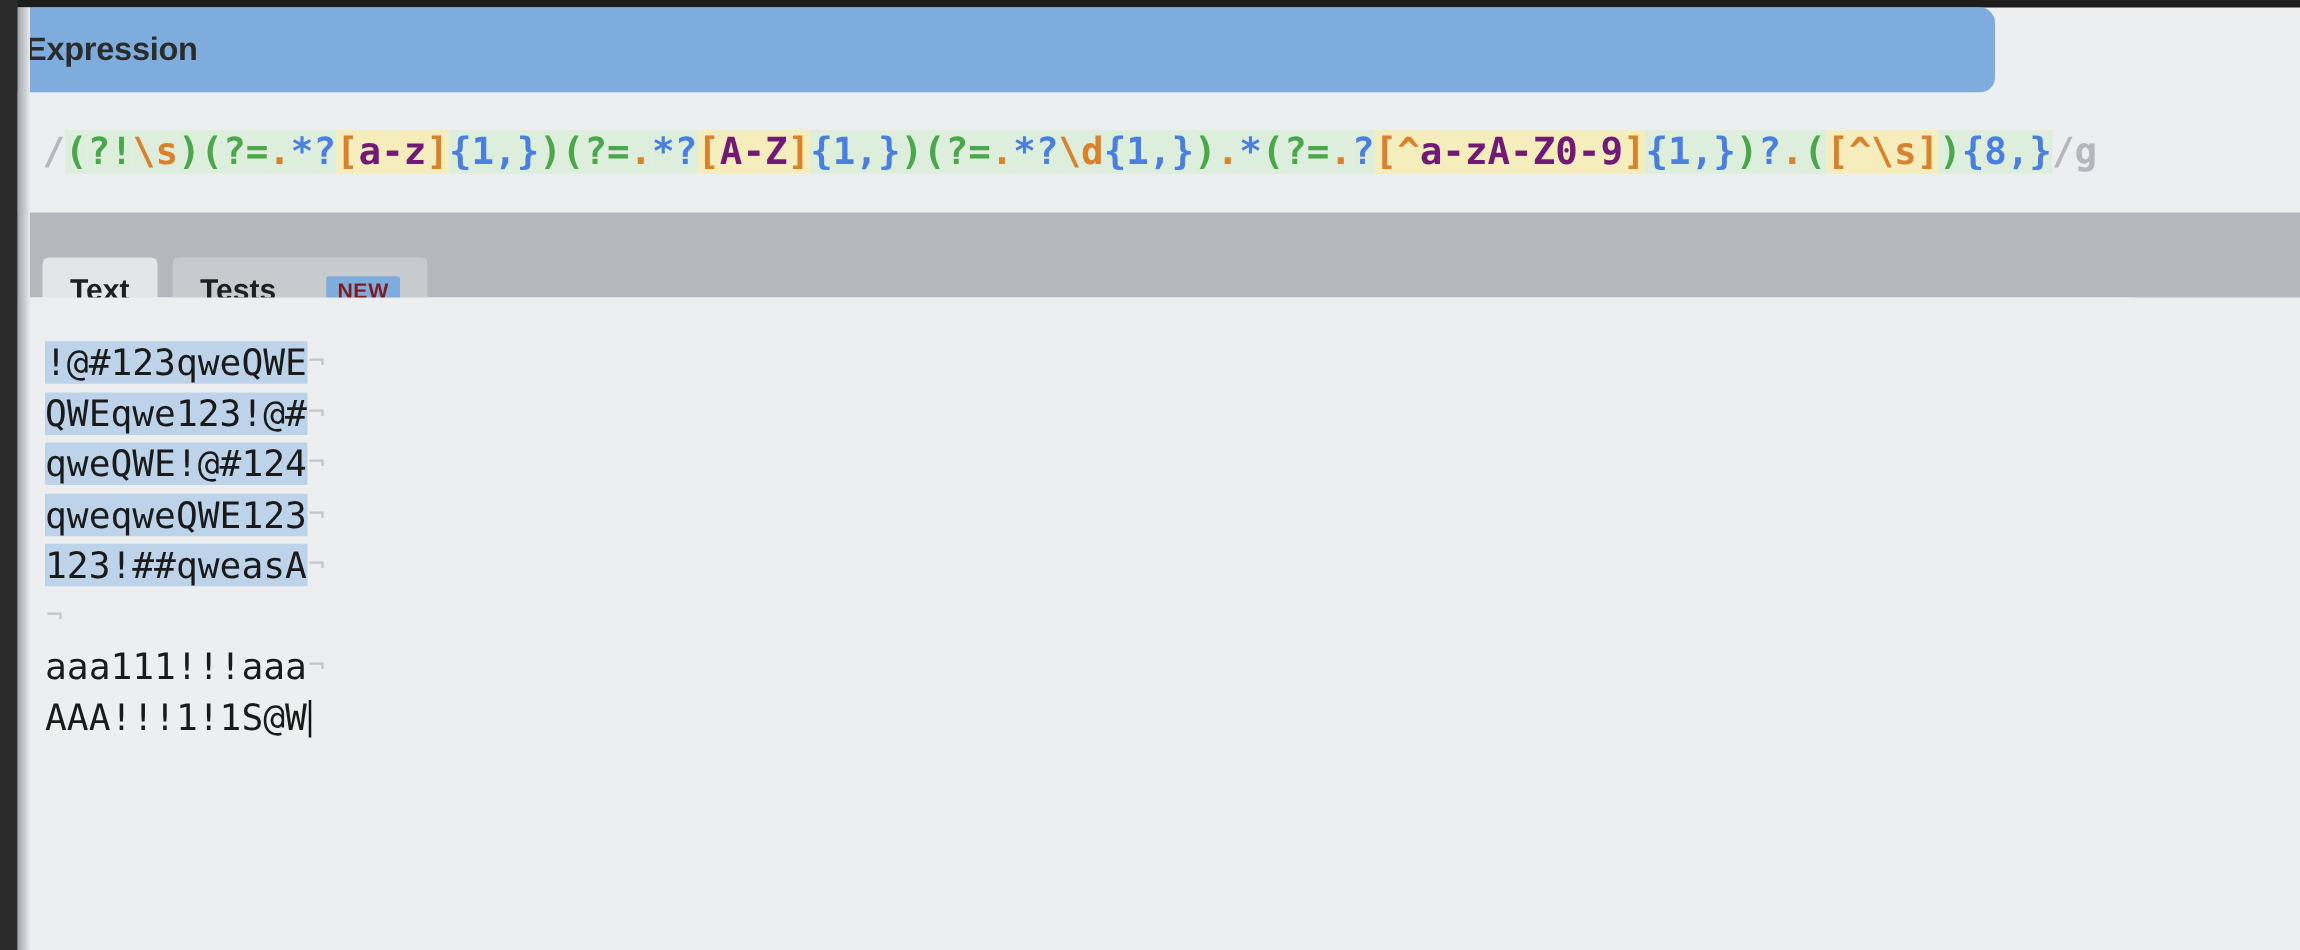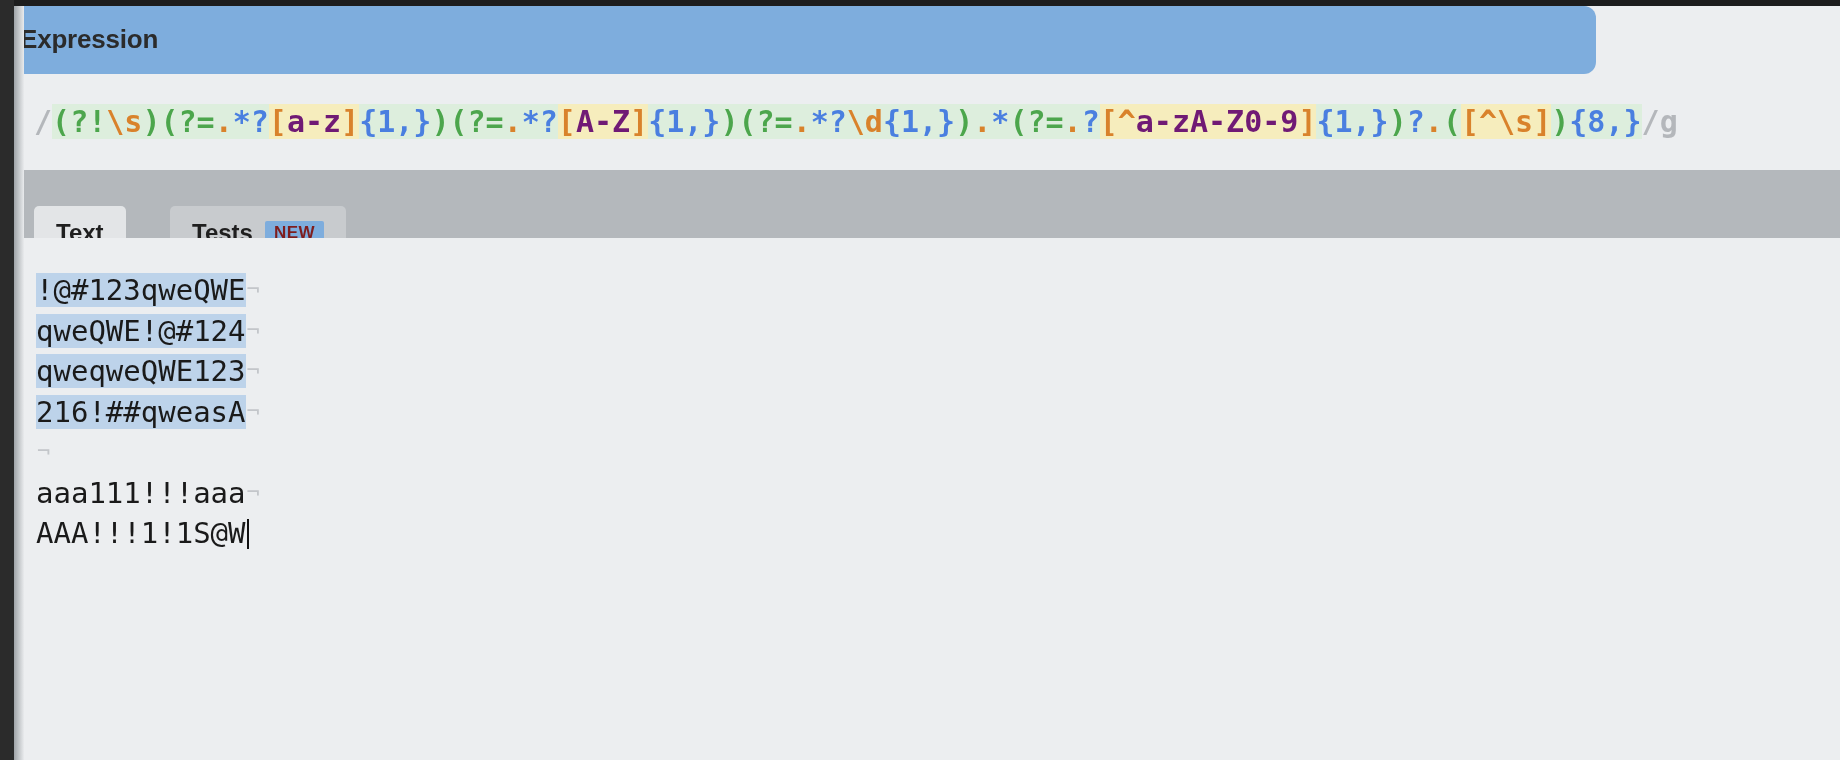"Tests" .tab-tests { gap: none -> 28px; left: 156px -> 124px }
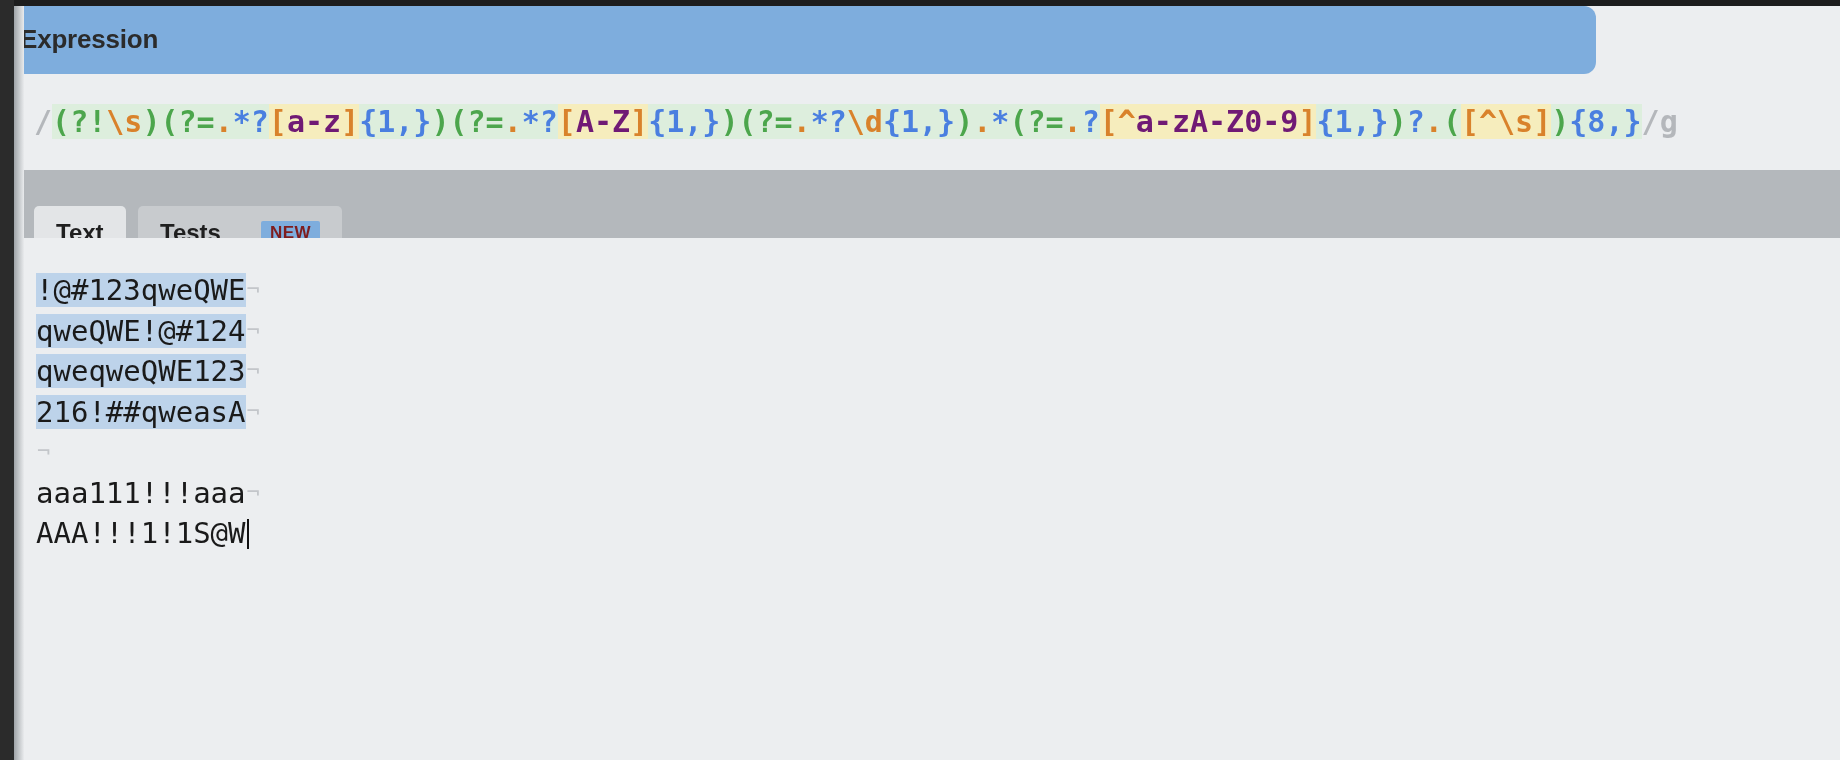"QWEqwe123!@#¬" div.tline { html: none -> <div><span>QWEqwe123!@#</span><span>¬</span></div> }
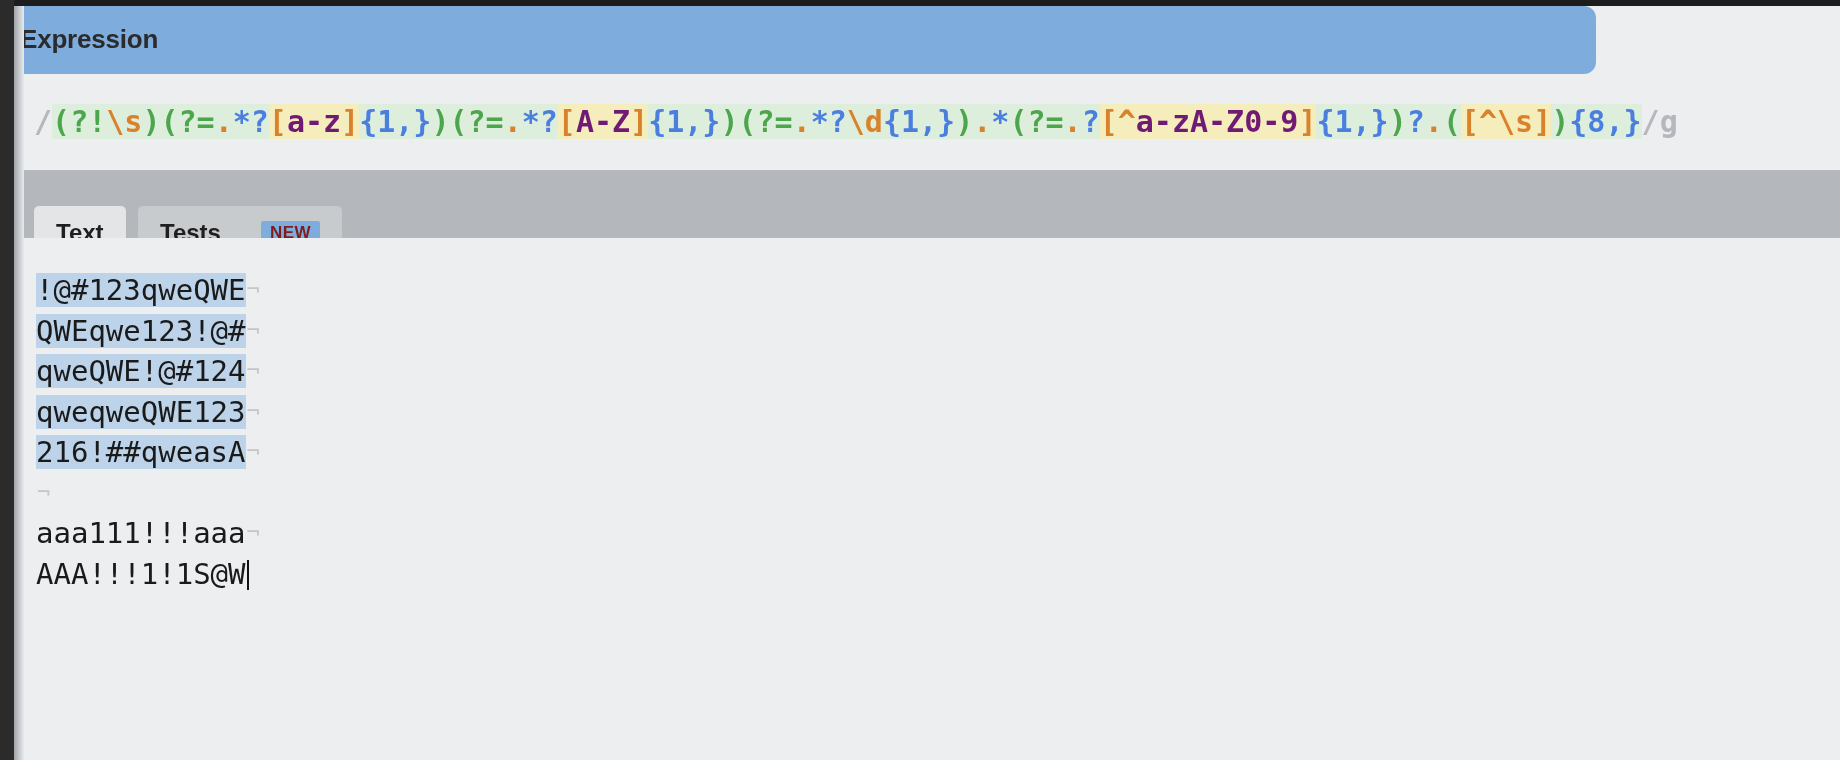"216!##qweasA" span.hl { text: 216 -> 123 }
